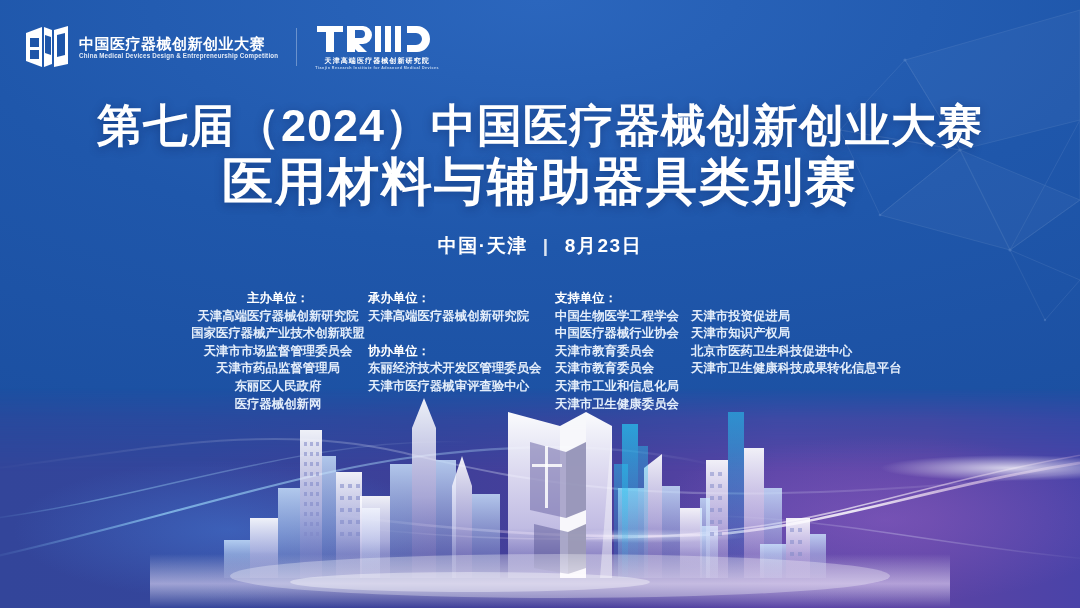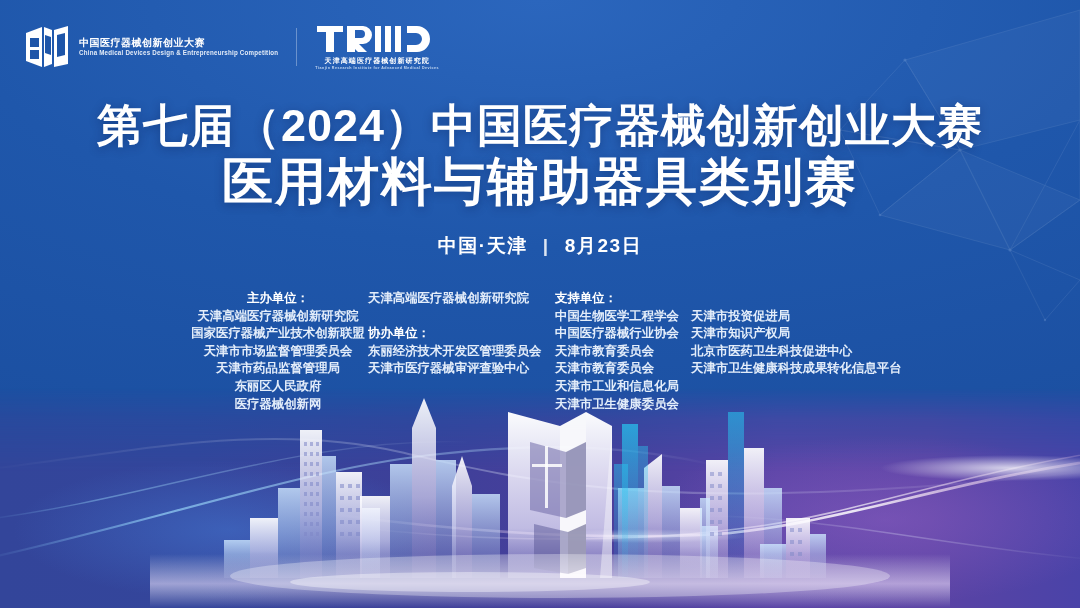"中国医疗器械创新创业大赛" .logo-cn { font-size: 10px -> 15px }
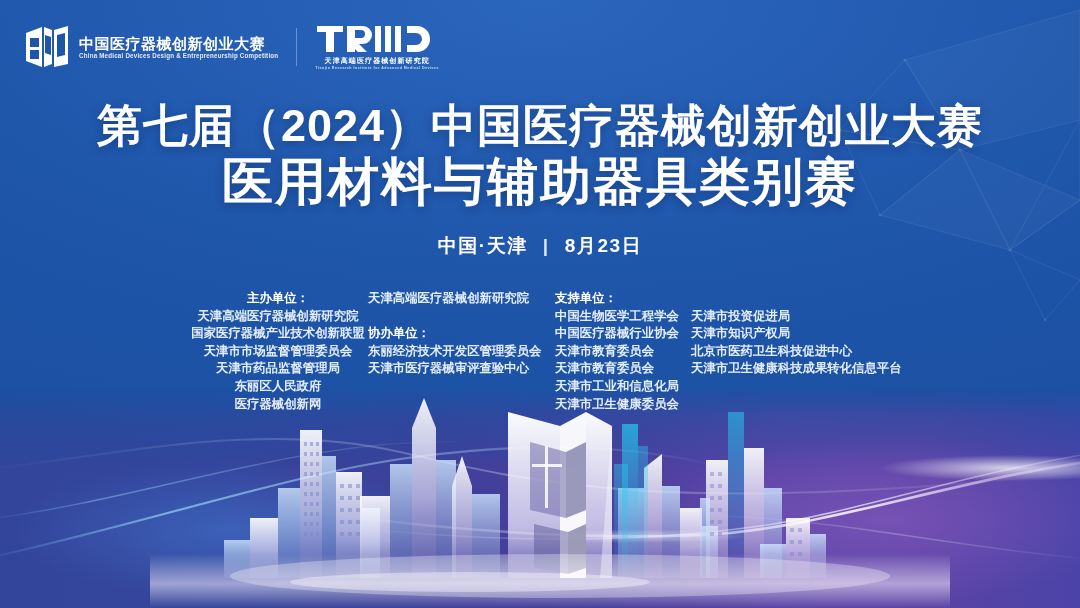"承办单位：" div.org-head { html: none -> <div>承办单位：</div> }
